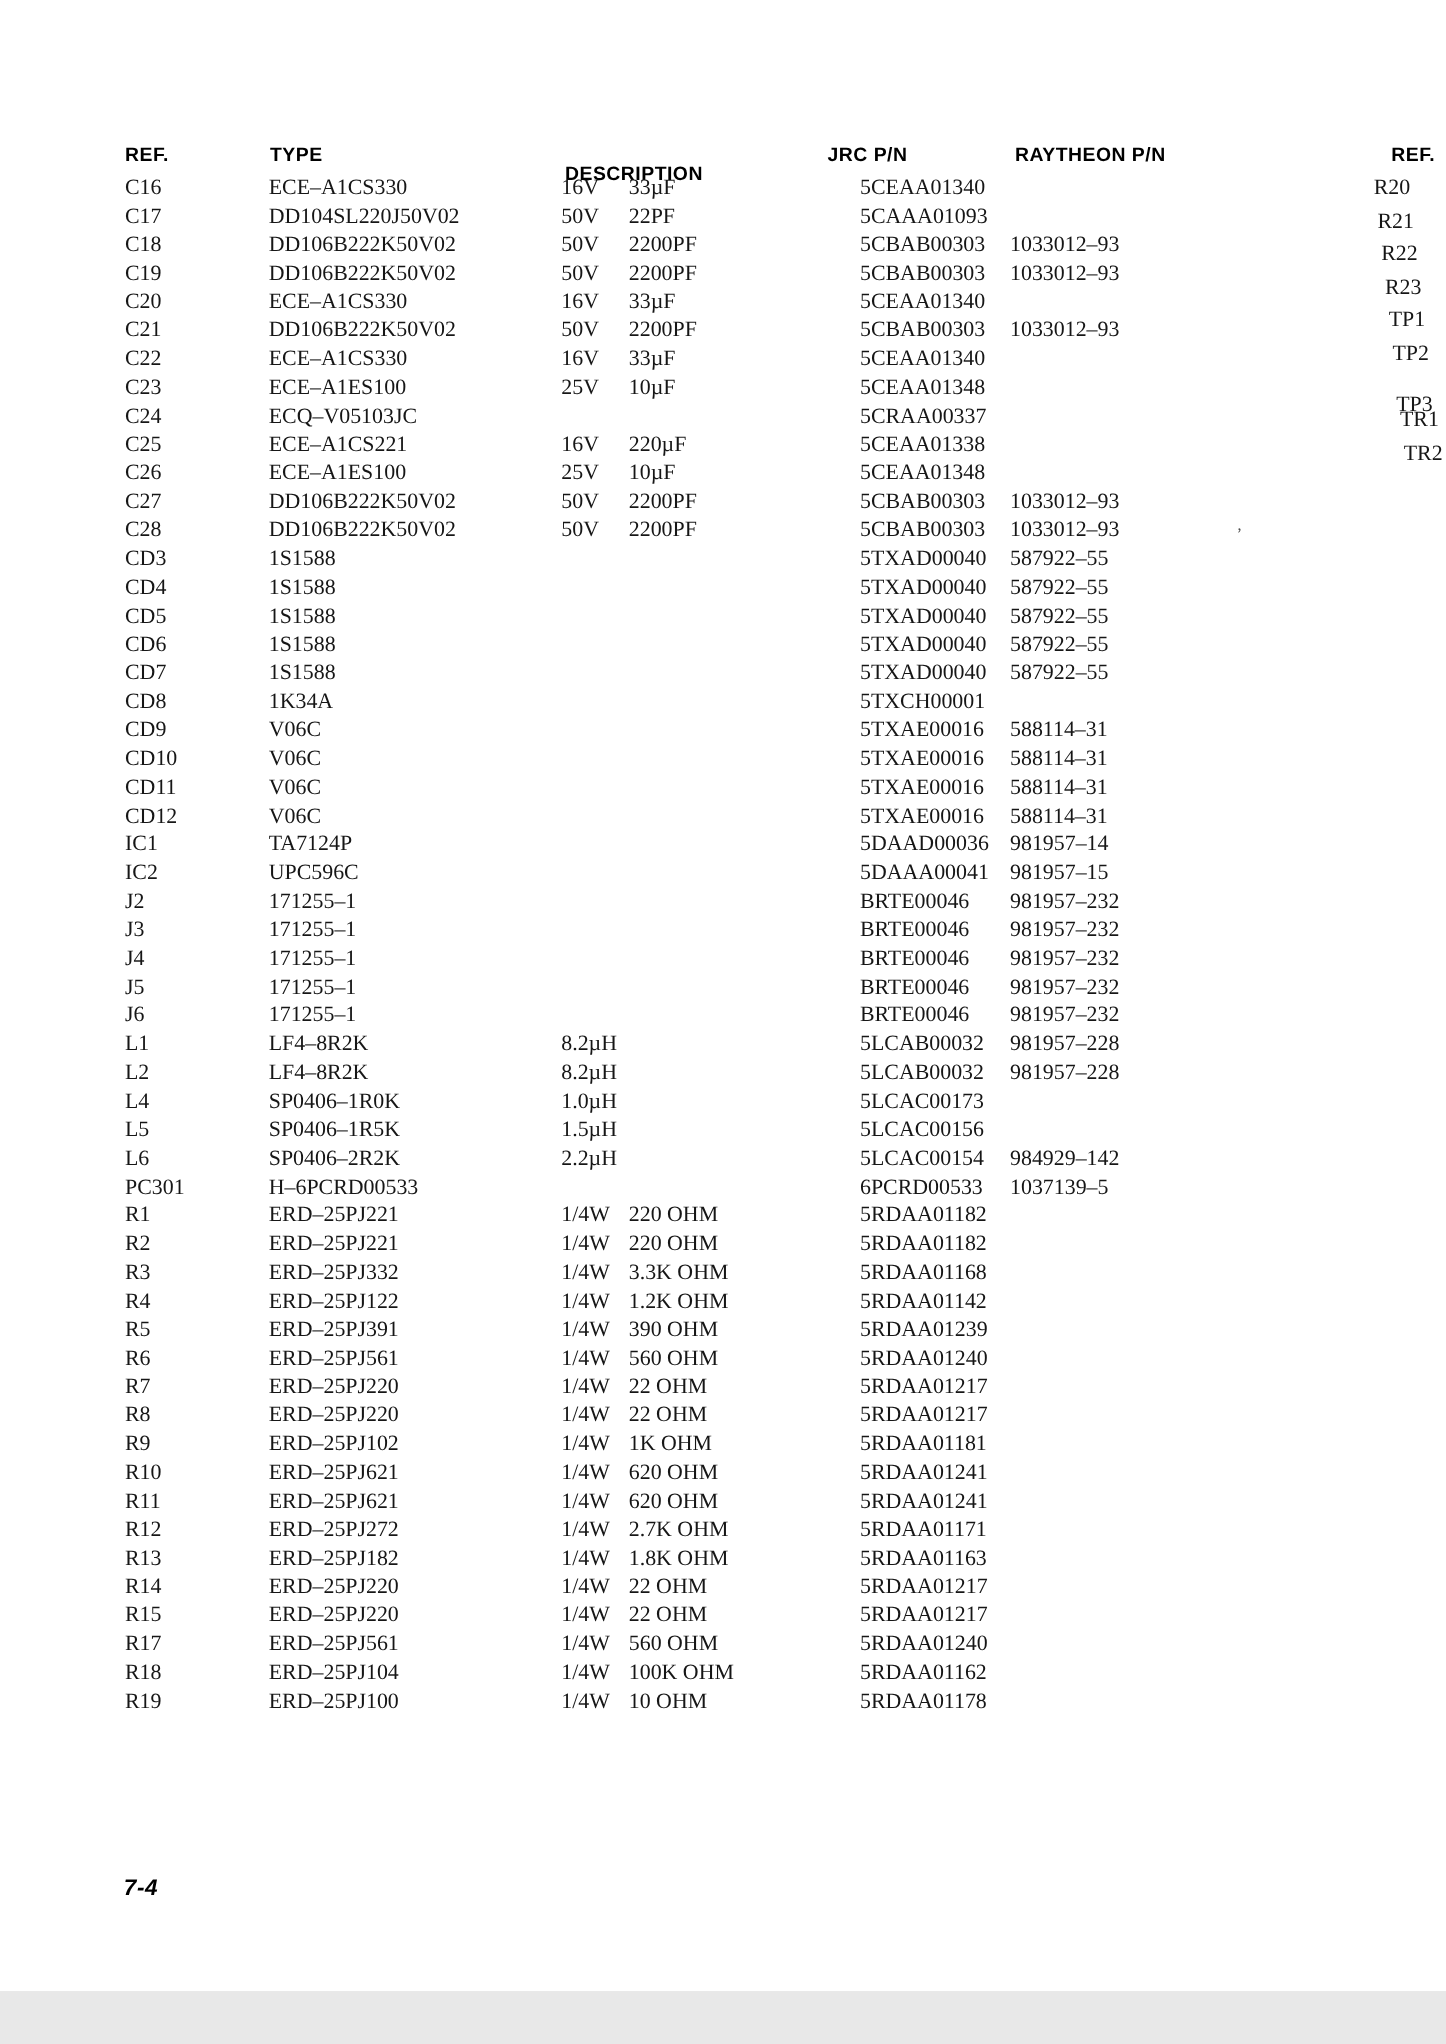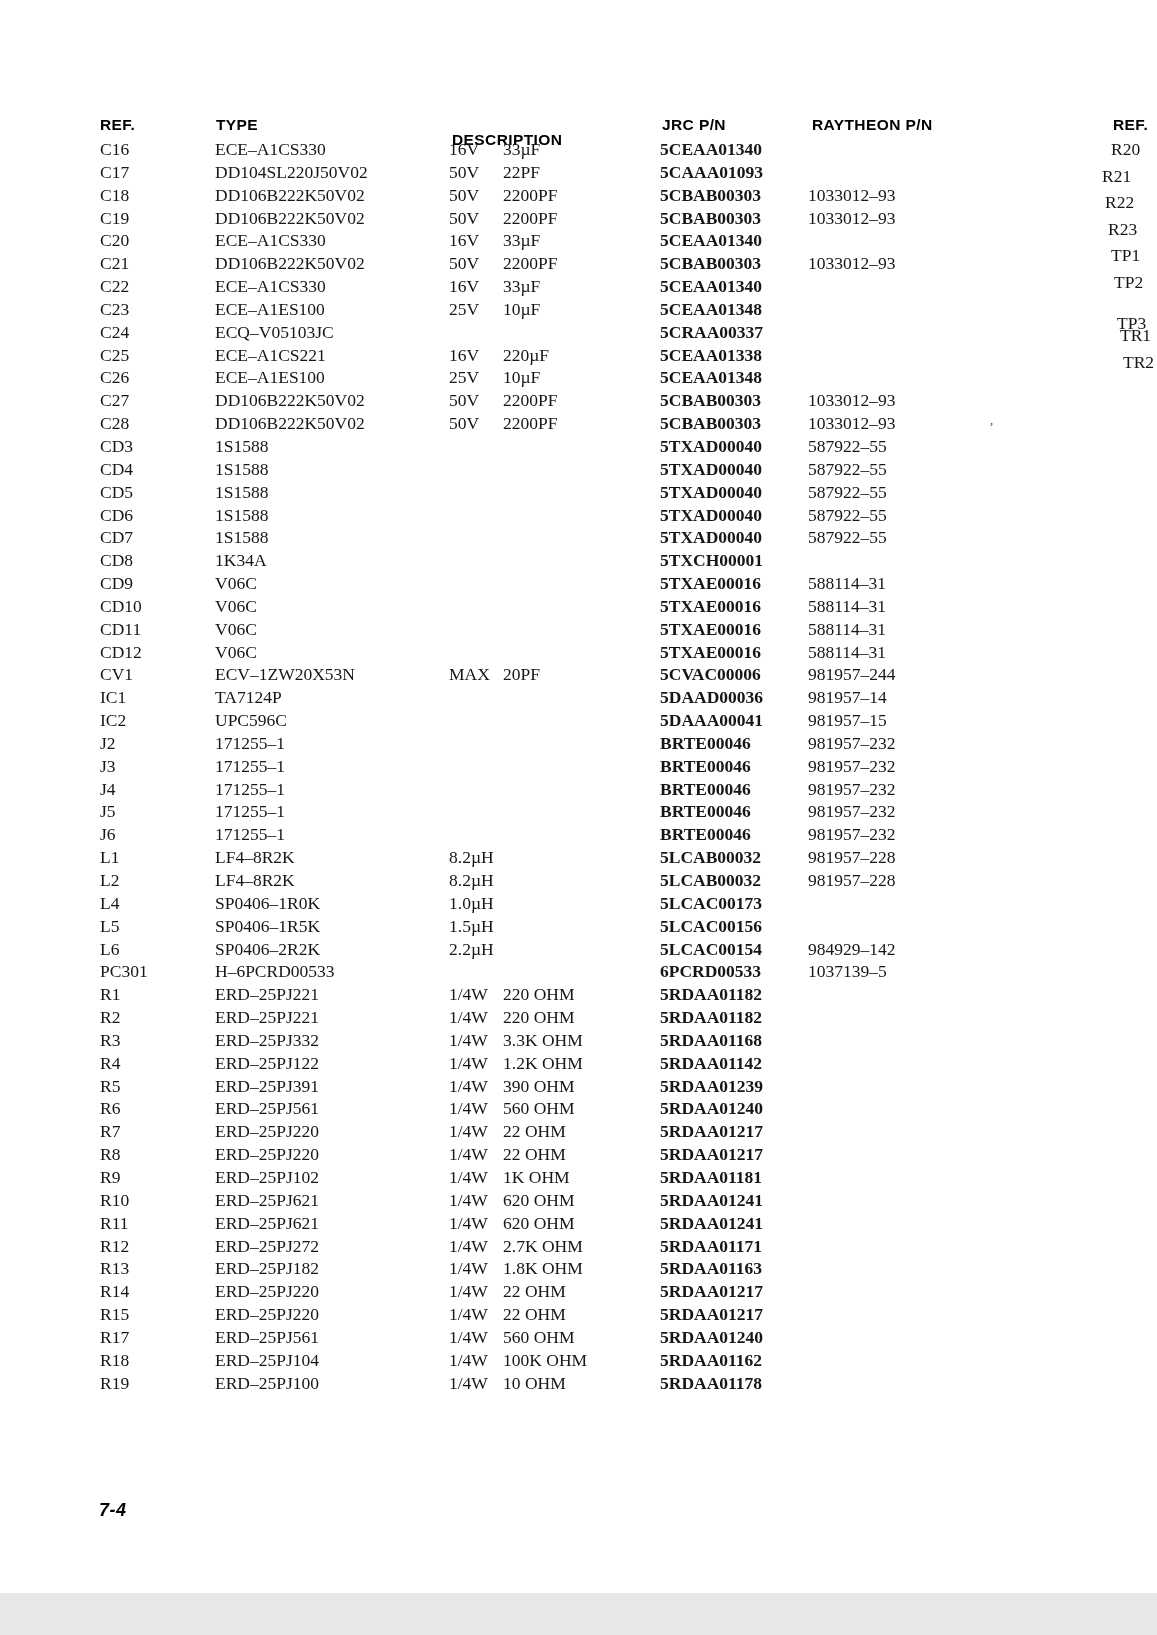"5CEAA01340" .cell.jrc { font-weight: bold -> none; left: 560px -> 588px }
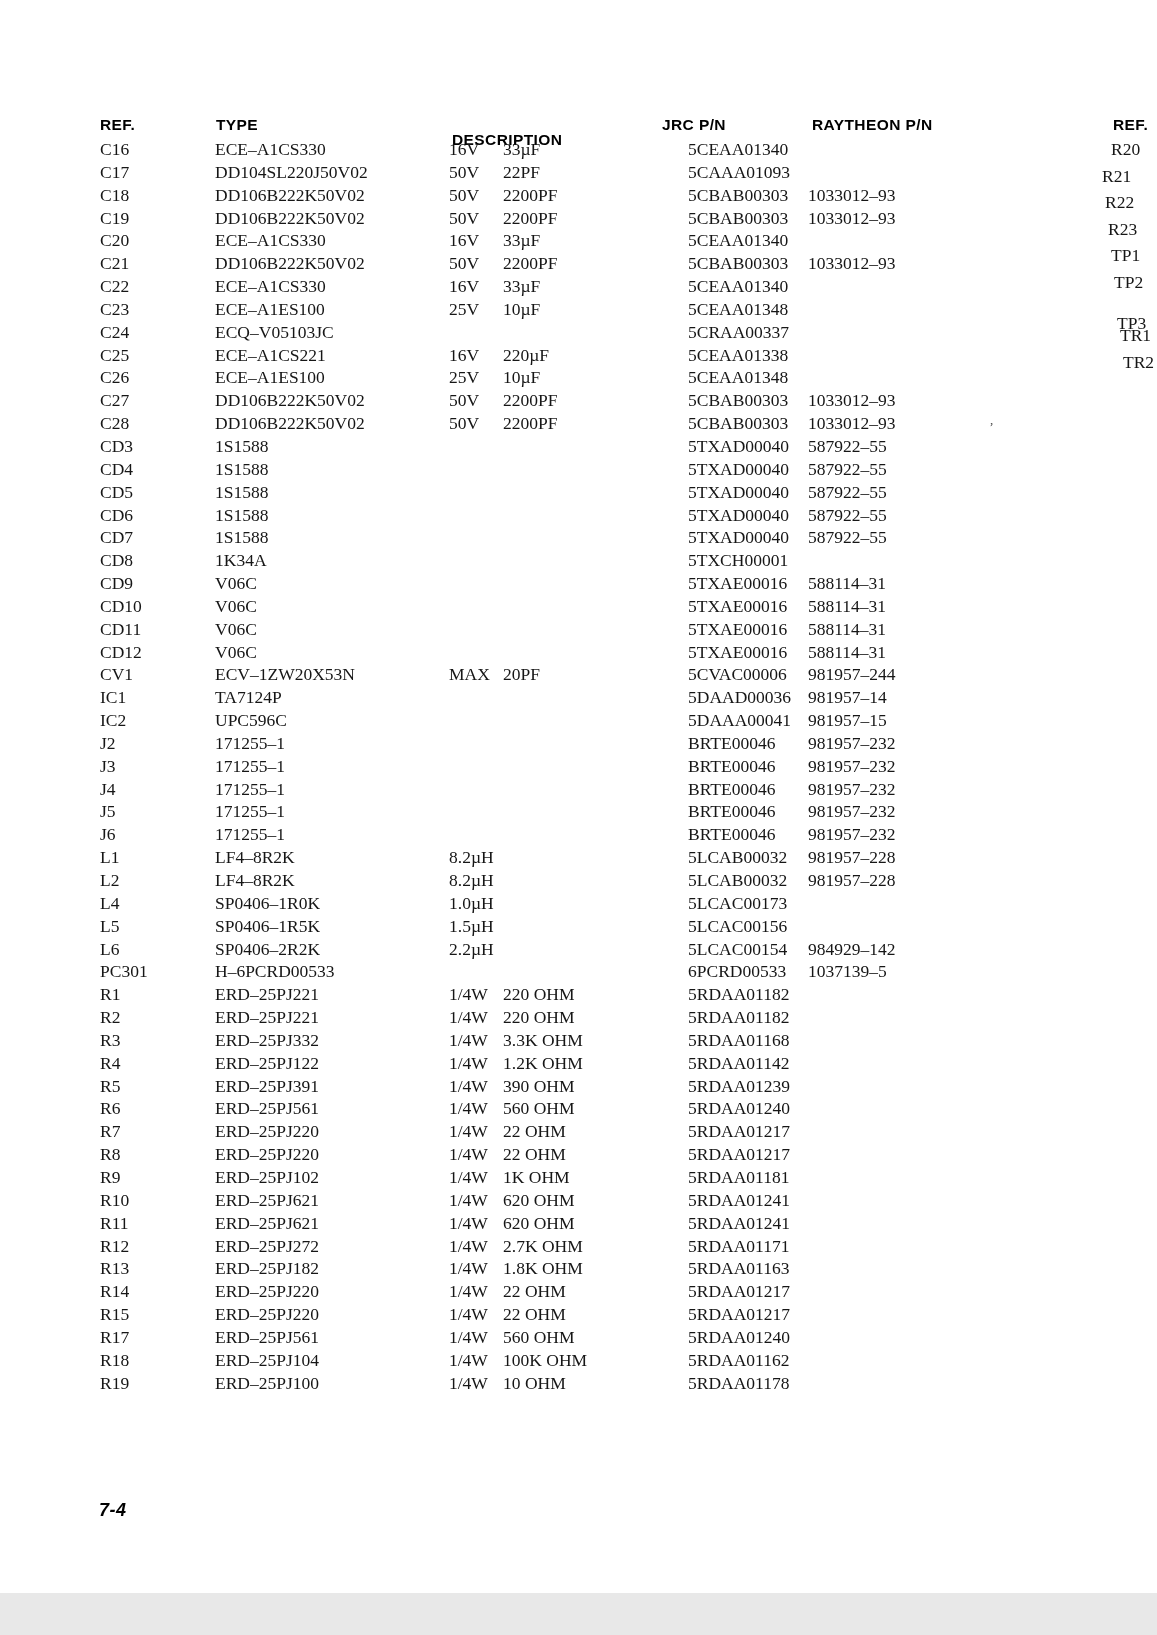"R20" span.right-item { margin-left: 12px -> none }
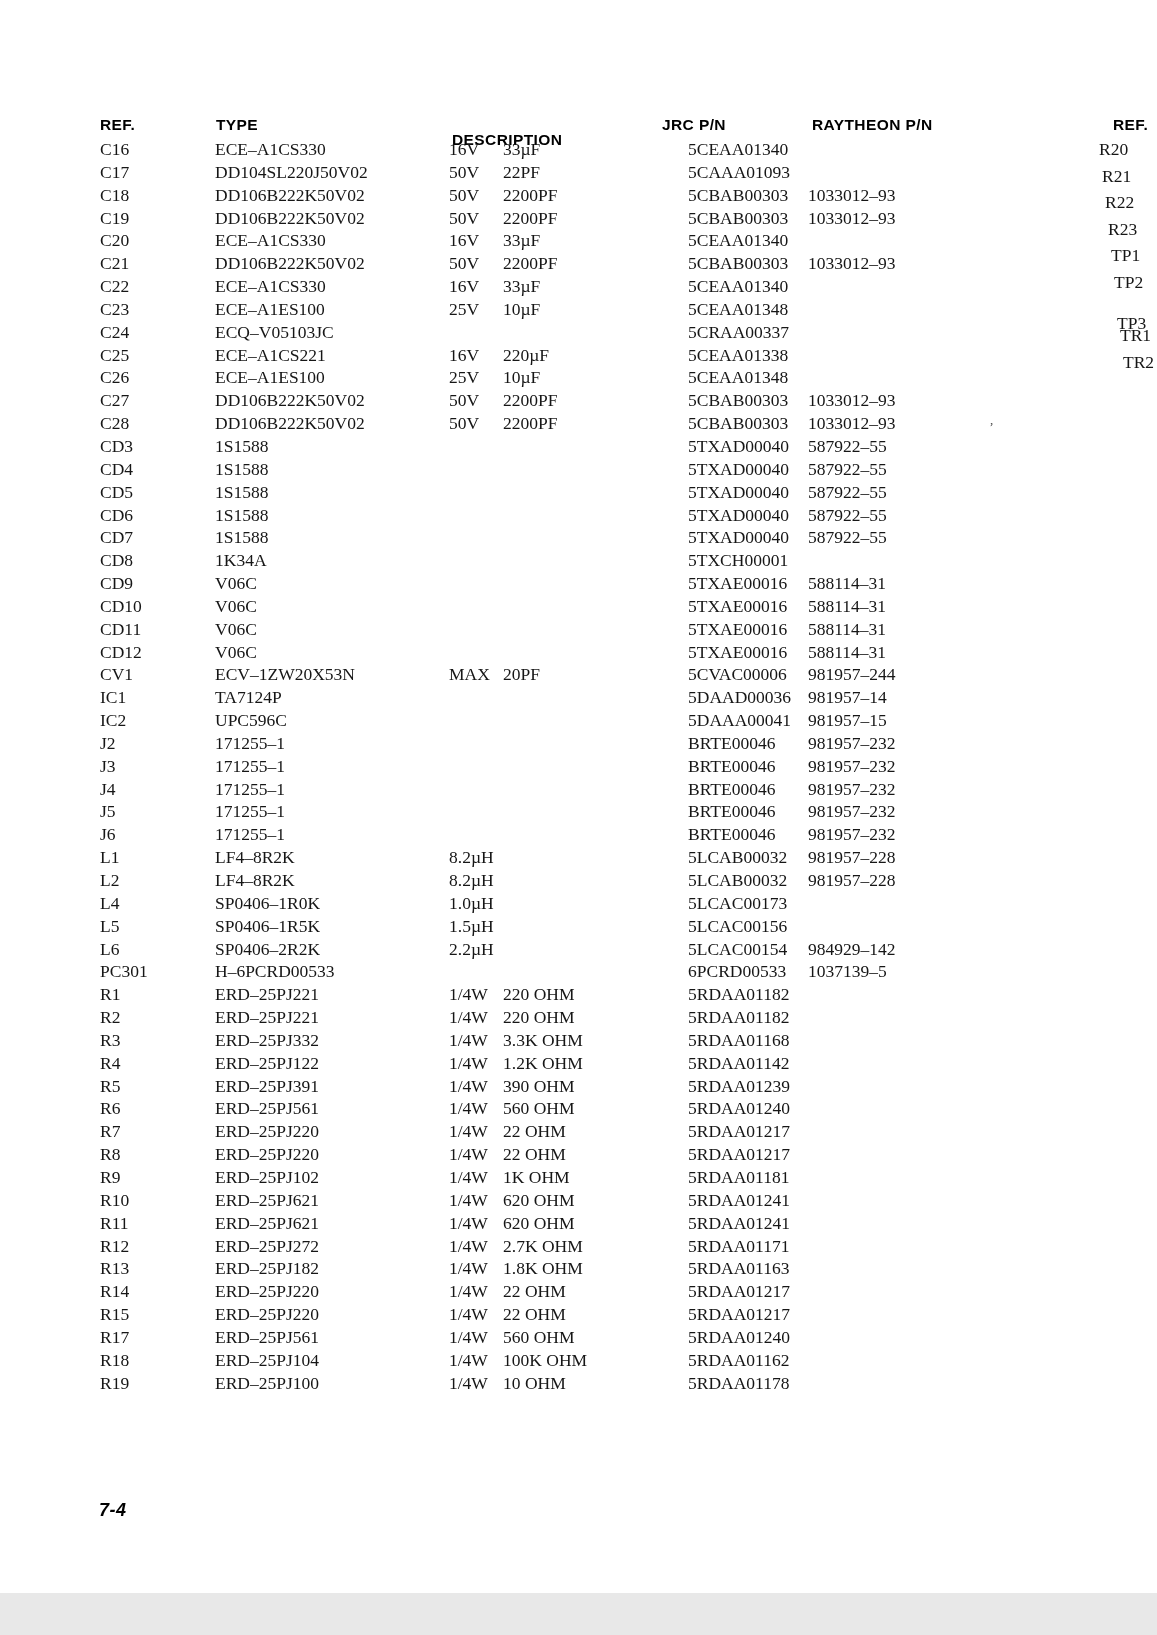"CV1" div.row { html: <div> <span>CV1</span> <span>ECV–1ZW20X53N</span> <span>MAX</span> <span>20PF</span> <span>5CVAC00006</span> <span>981957–244</span> </div> -> none }
